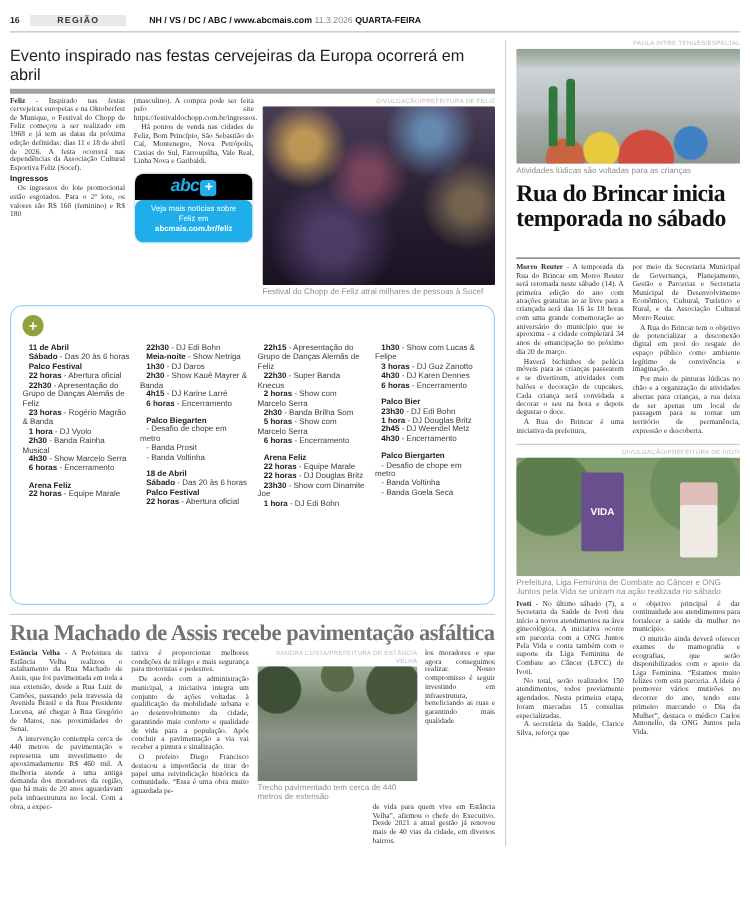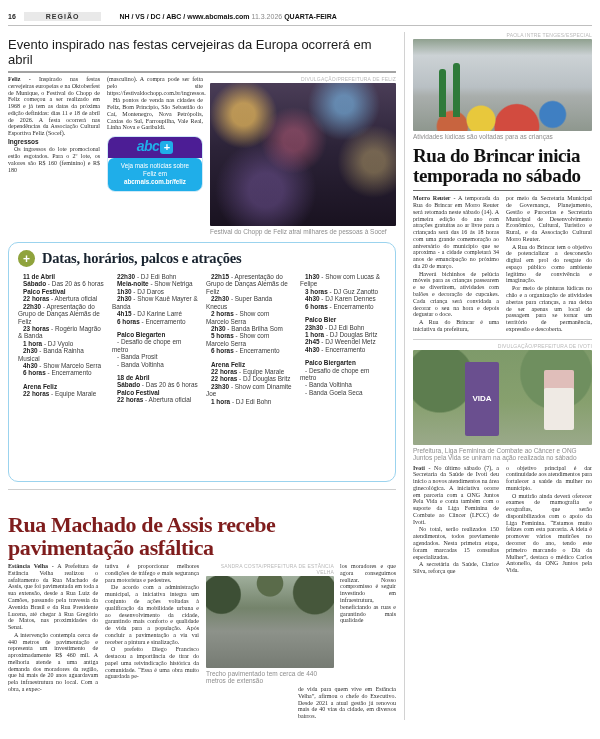"Evento inspirado nas festas cervejeiras" .subhead { border-bottom: 2px solid #a3a3a3 -> 4px solid #a3a3a3 }
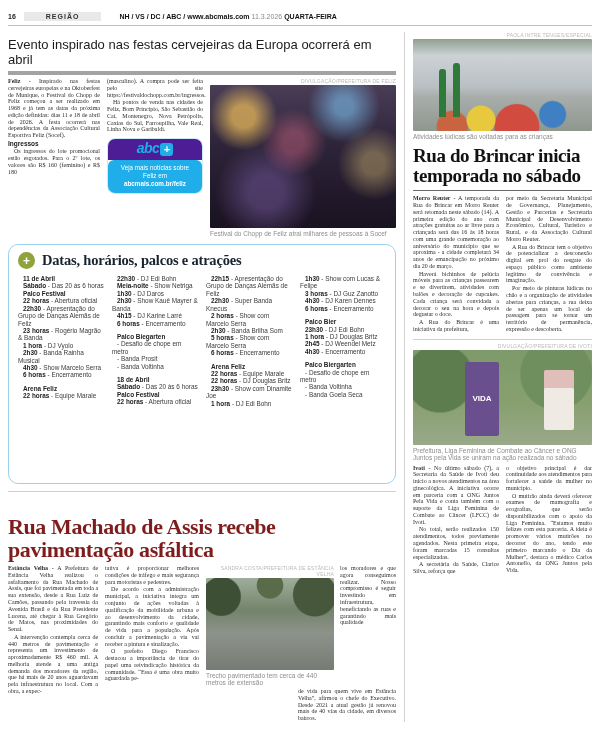"abc +" .promo-top { background: #4c1d95 -> #000000 }
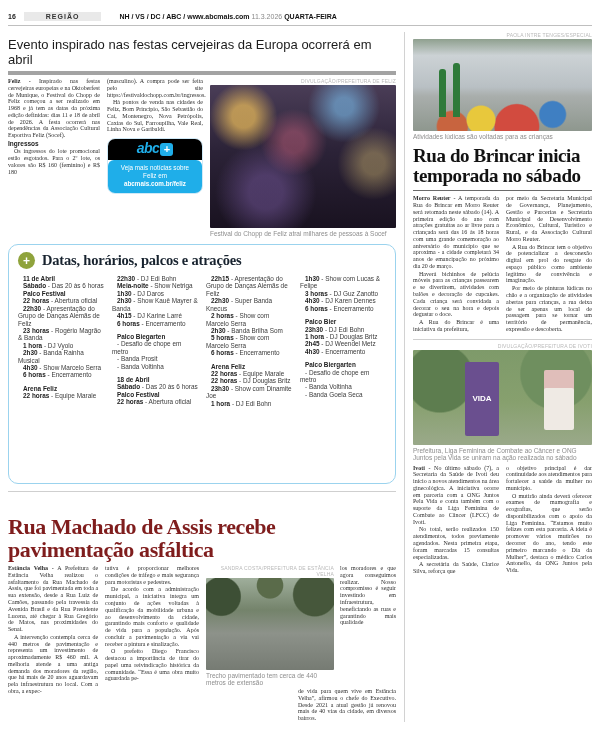"Rua do Brincar inicia temporada" h2.brincar-hl { padding-bottom: 4px -> 20px }
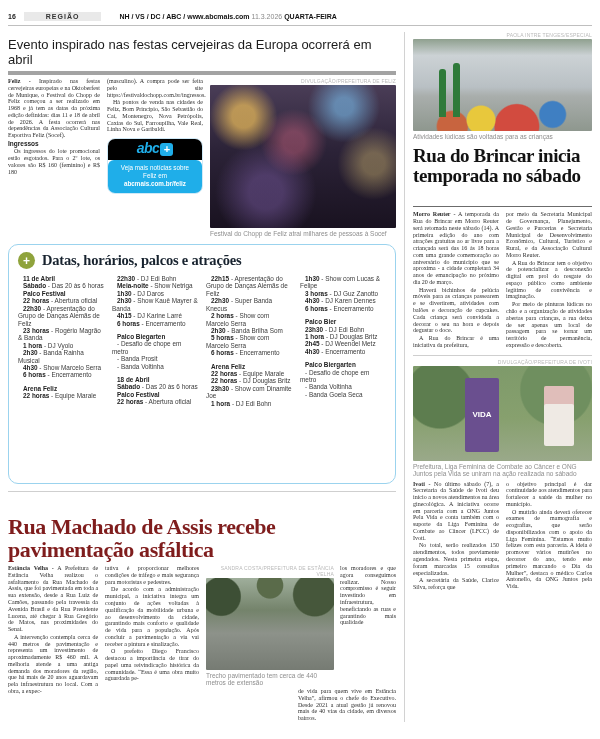"Datas, horários, palcos e atrações" span.schbox-title { html: <span>Datas, horários, palcos e atrações</span> -> none }
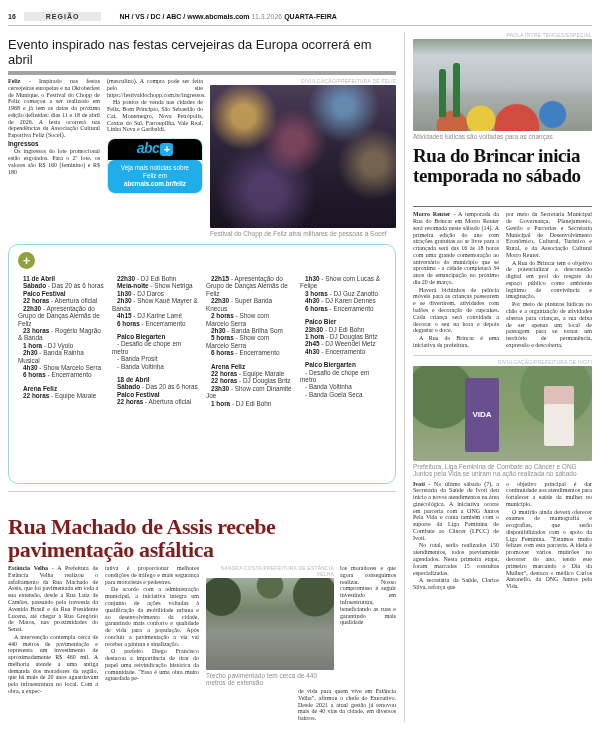"VIDA" .banner-purple { height: 74px -> 63px }
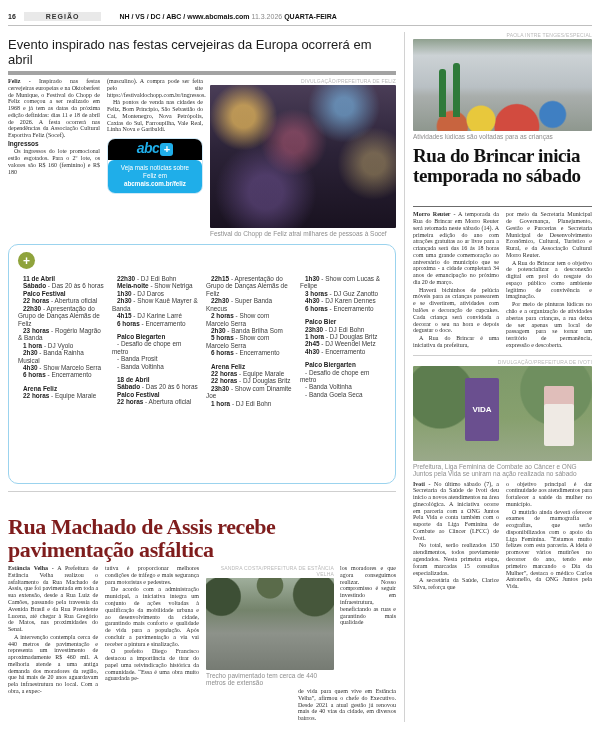"Rua Machado de Assis recebe" h2.pav-hl { color: #7f1d1d -> #737373; font-size: 22px -> 18px; margin-top: 23px -> 5px }
